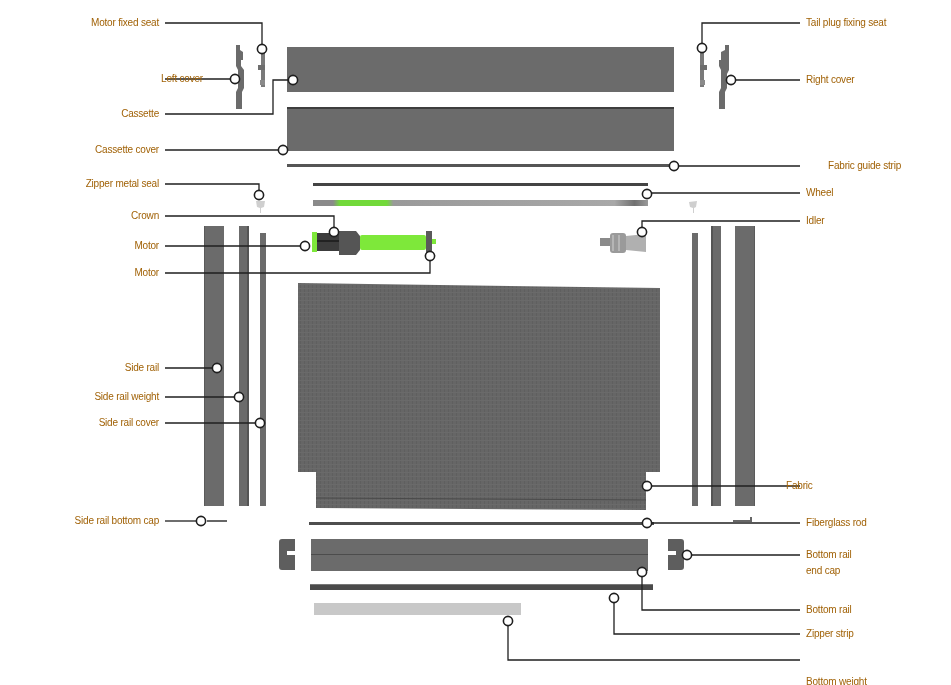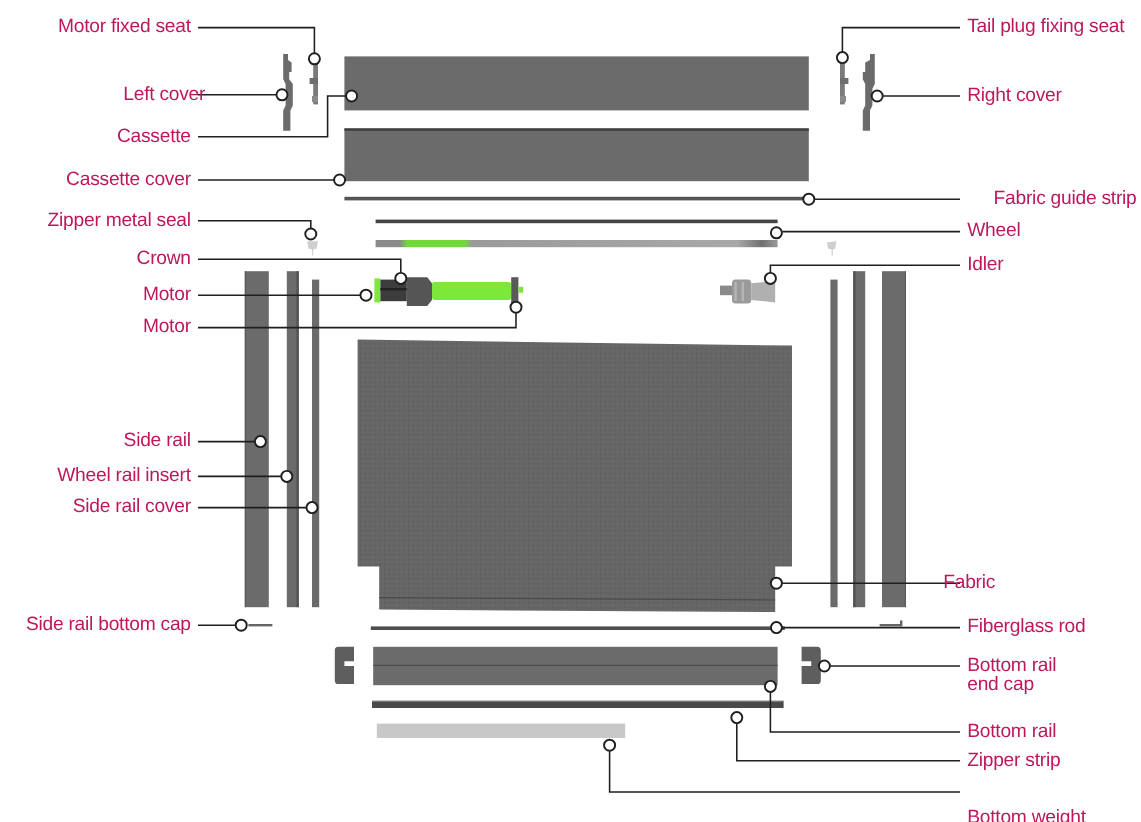"Motor fixed seat" .lbl { color: #be185d -> #a16207; font-size: 16px -> 10px }
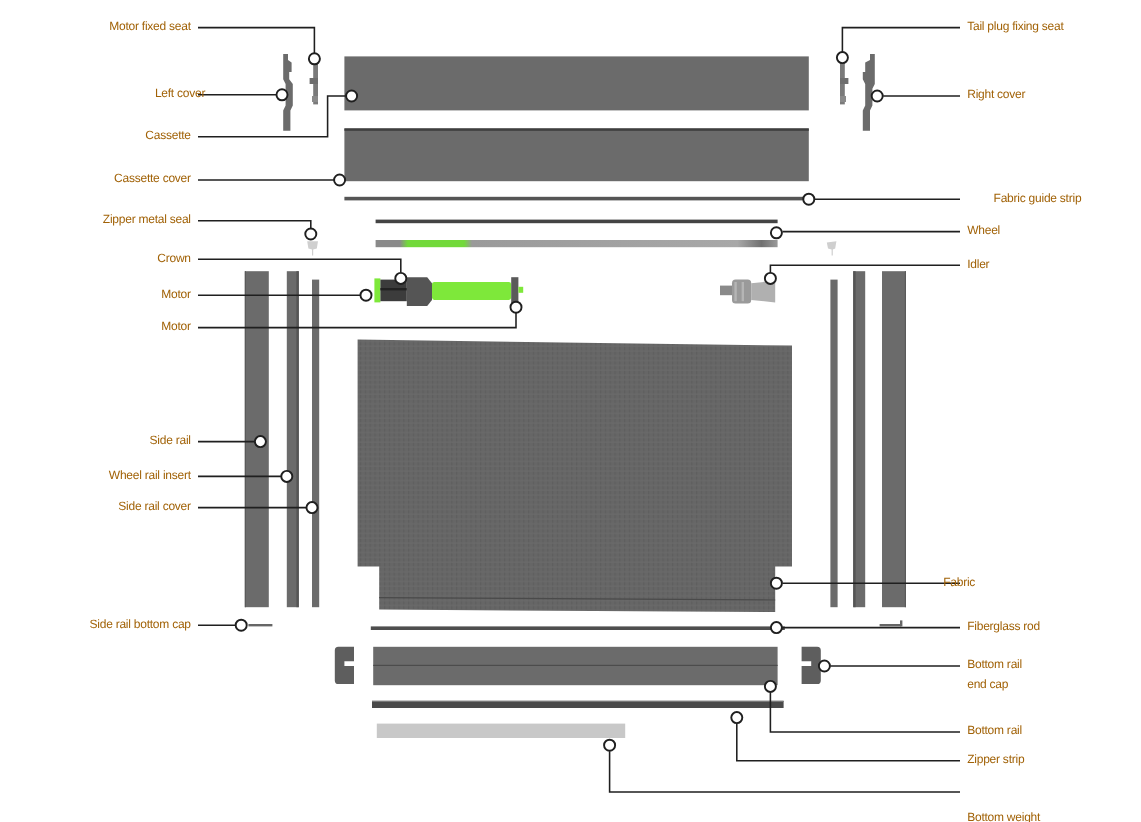"Left cover" div.lbl { right: 780px -> 748px }
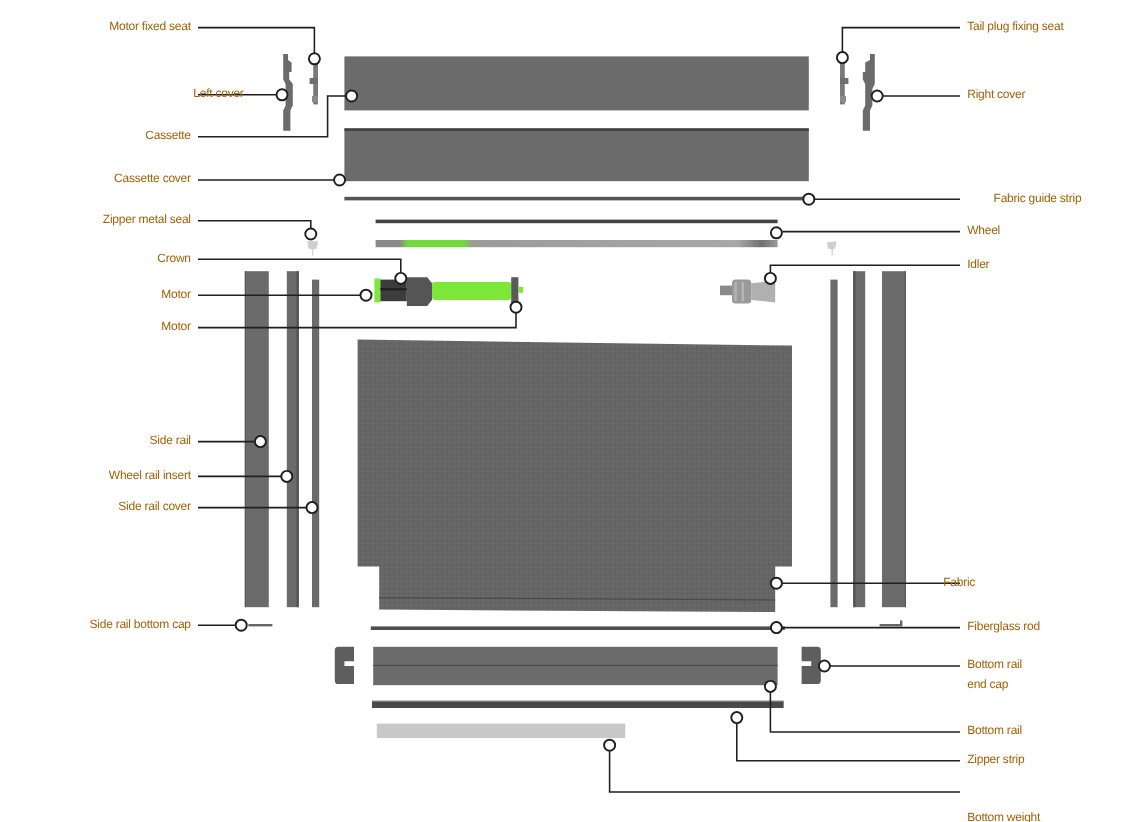"Wheel rail insert" div.lbl { text: Wheel rail insert -> Side rail weight }
